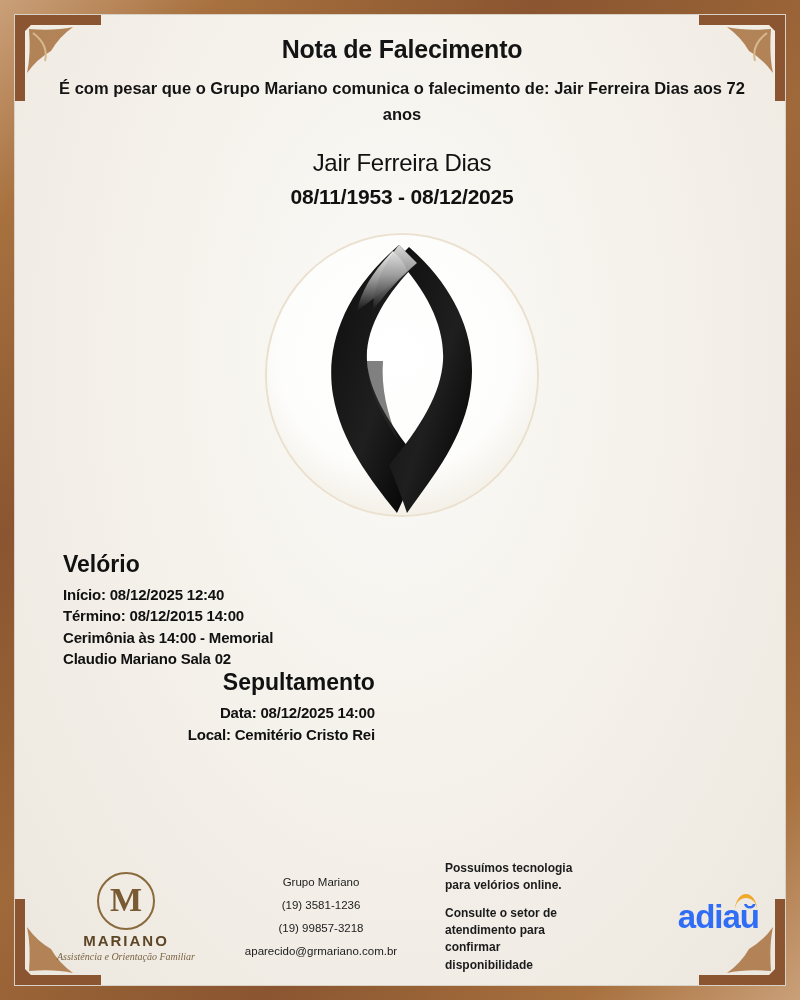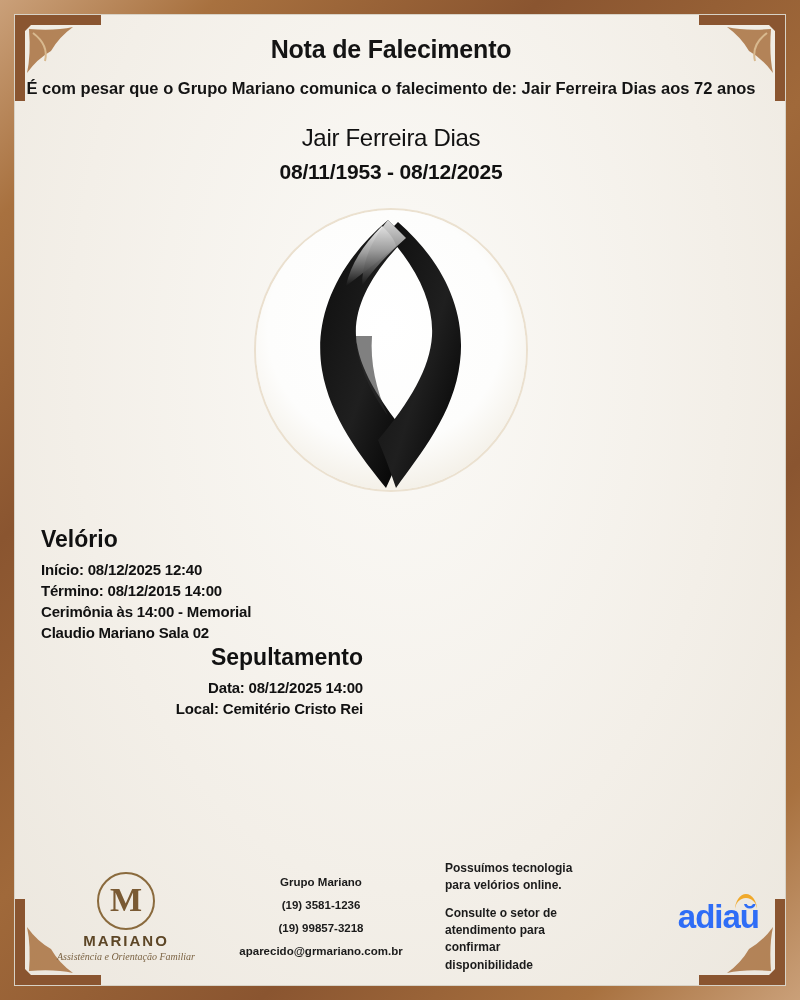"Nota de Falecimento" .content { padding: 16px 22px 0 4px -> 16px 22px 0 26px }
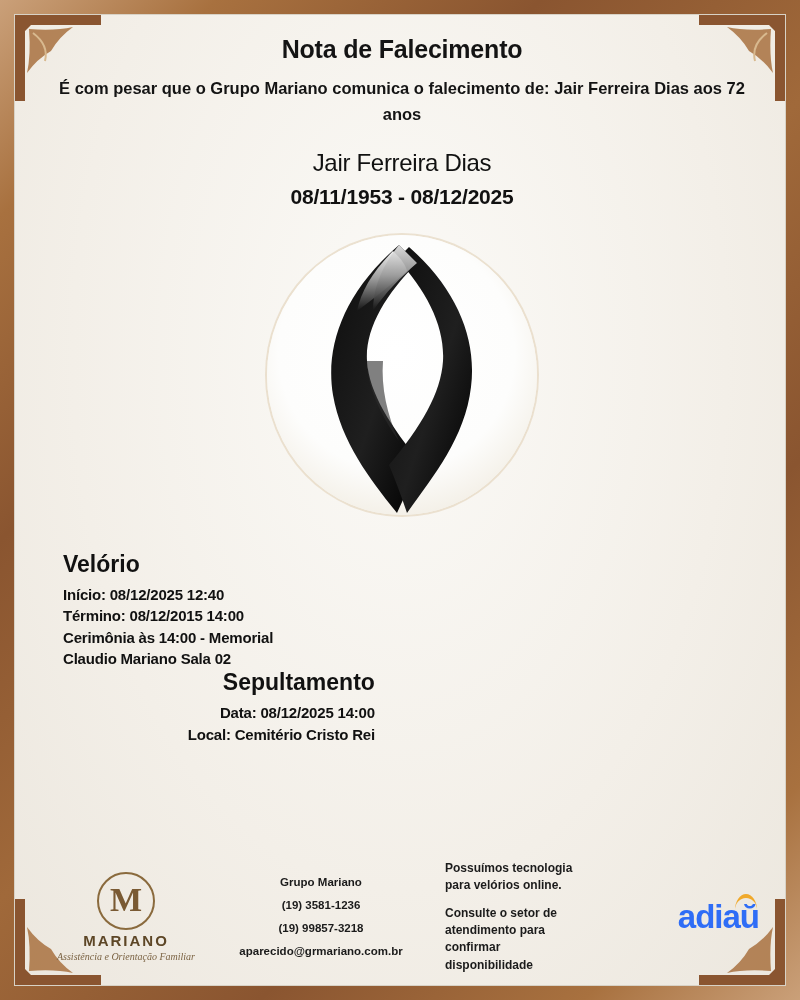"Grupo Mariano" .f-contact { font-weight: bold -> normal }
